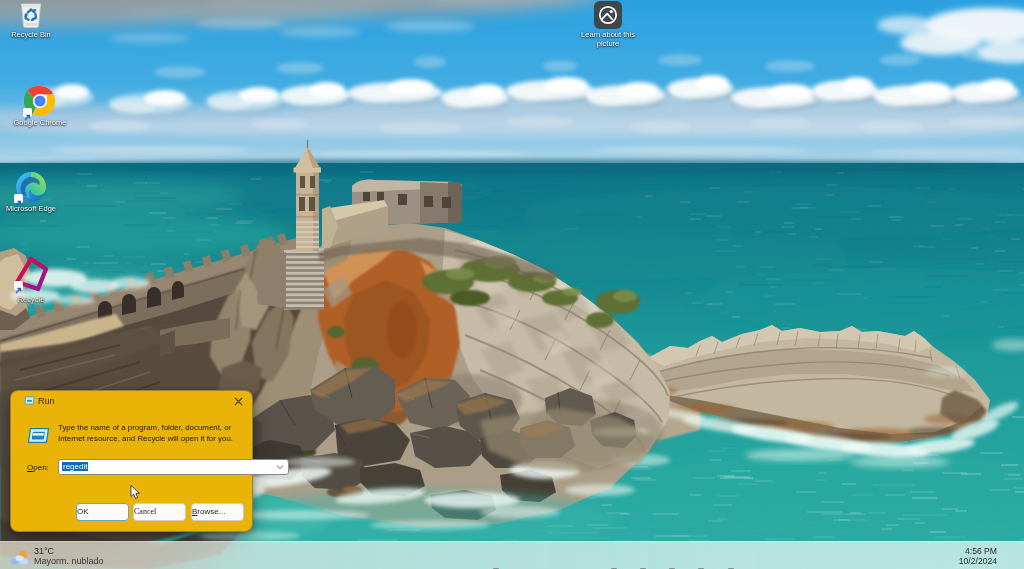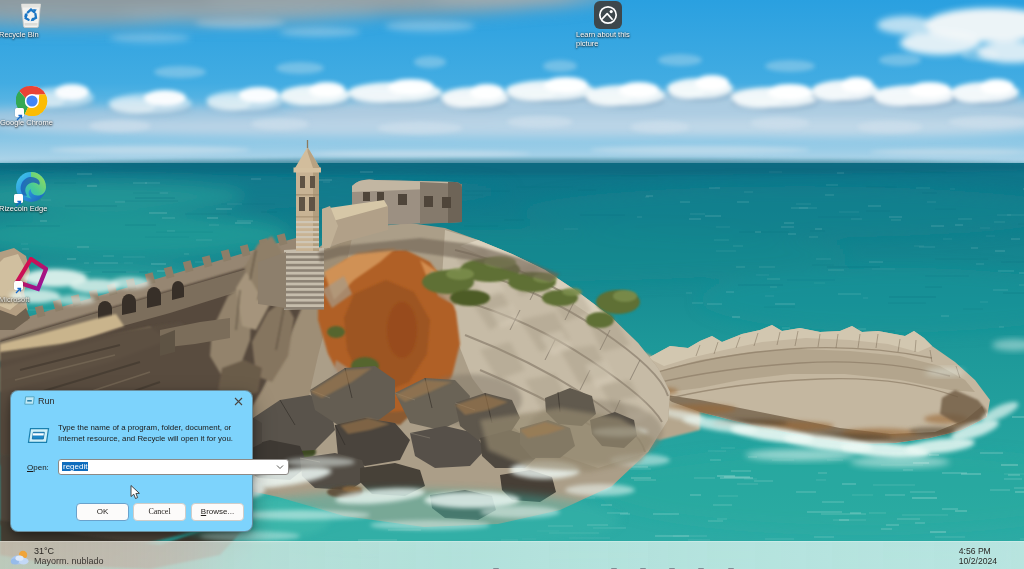"Recycle Bin" .dico { text-align: left -> center }
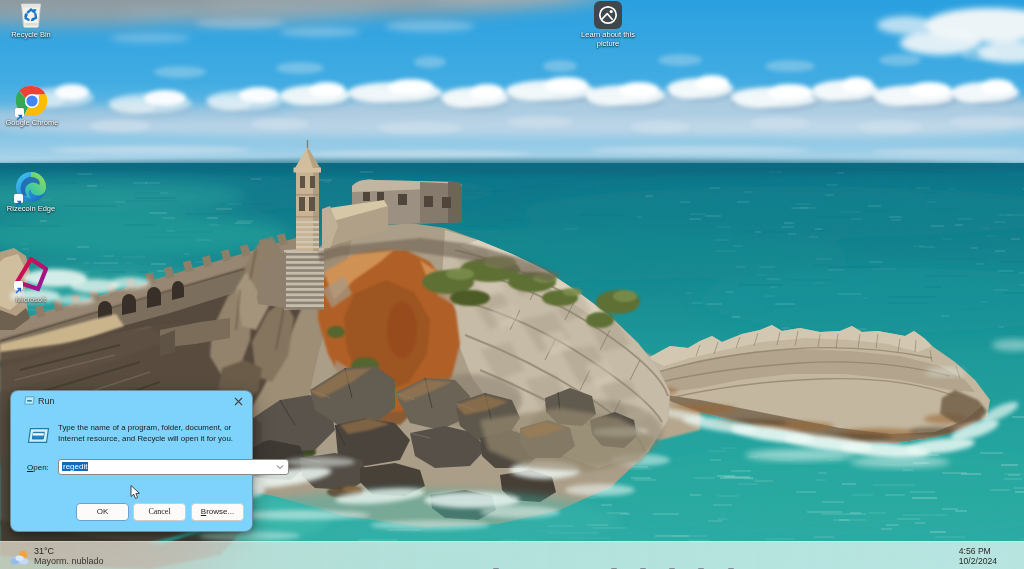"Google Chrome" div.dico { left: 0px -> 8px }
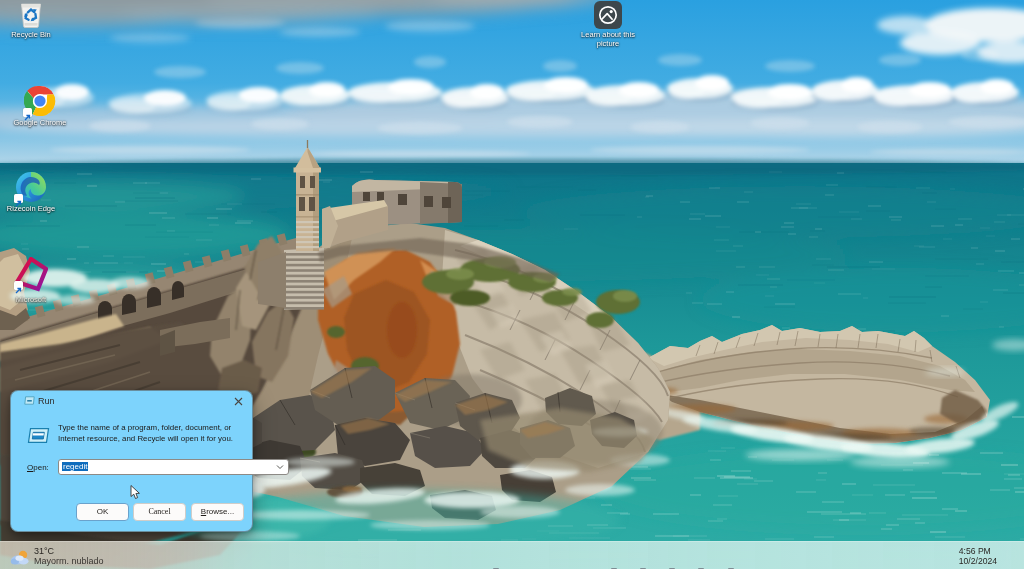"Rizecoin Edge" div.lbl { text: Rizecoin -> Microsoft }
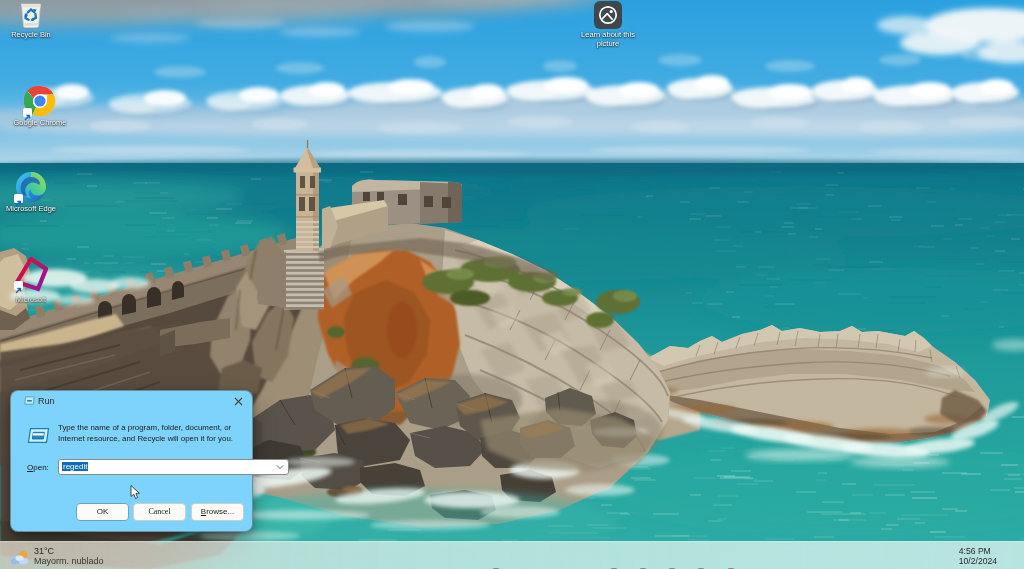"Microsoft" div.lbl { text: Microsoft -> Recycle }
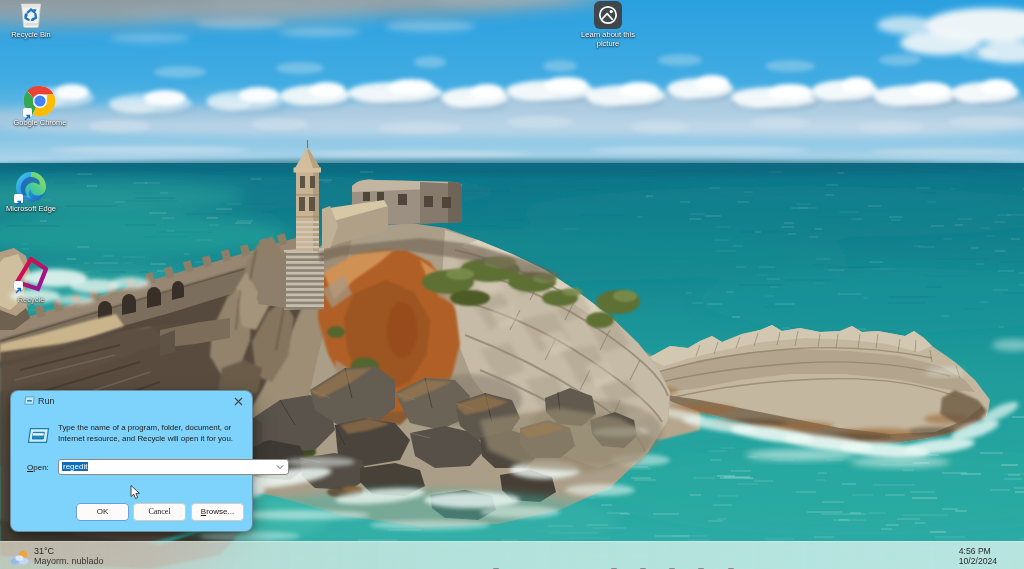"Run" #run { background: #7dd3fc -> #eab308 }
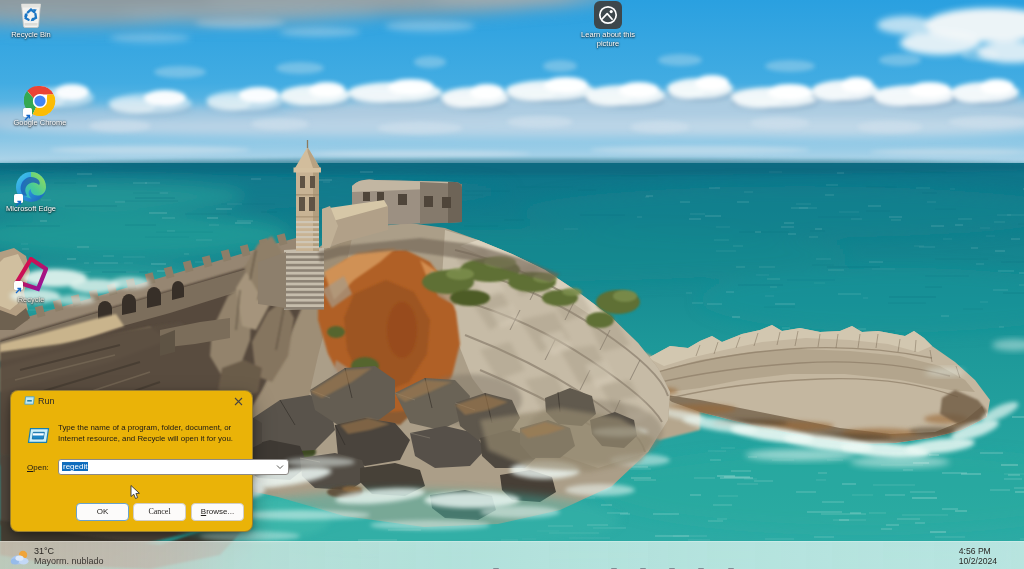"OK" #run .btn { text-align: center -> none }
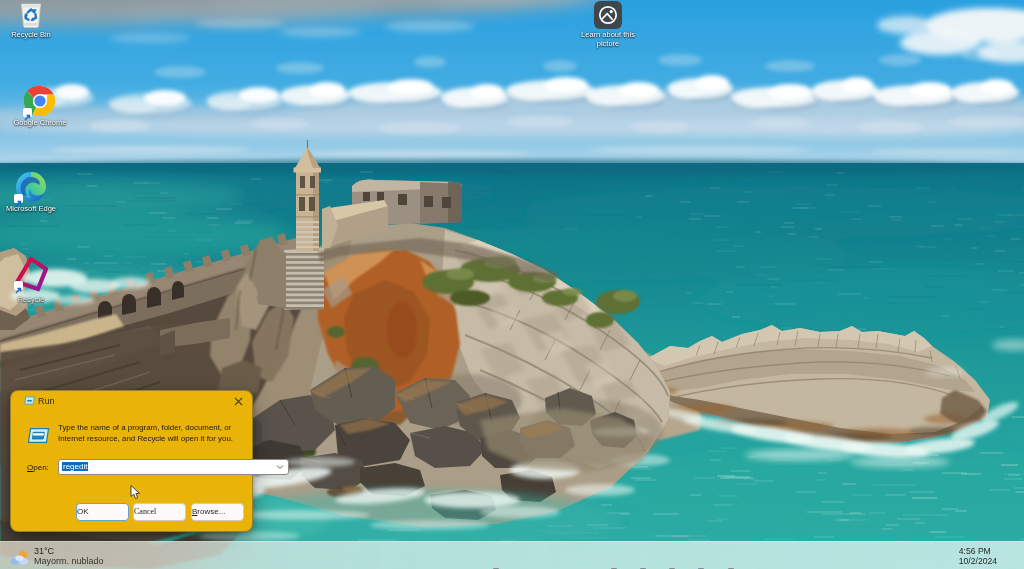"4:56 PM" div { text-align: left -> right }
